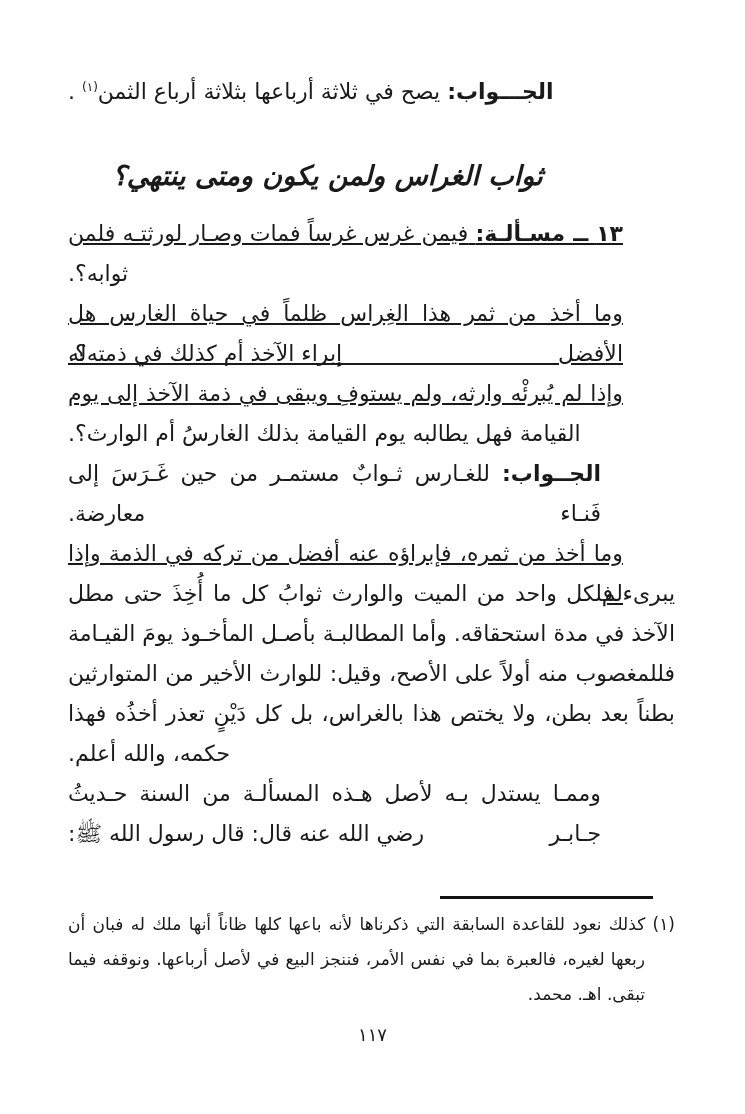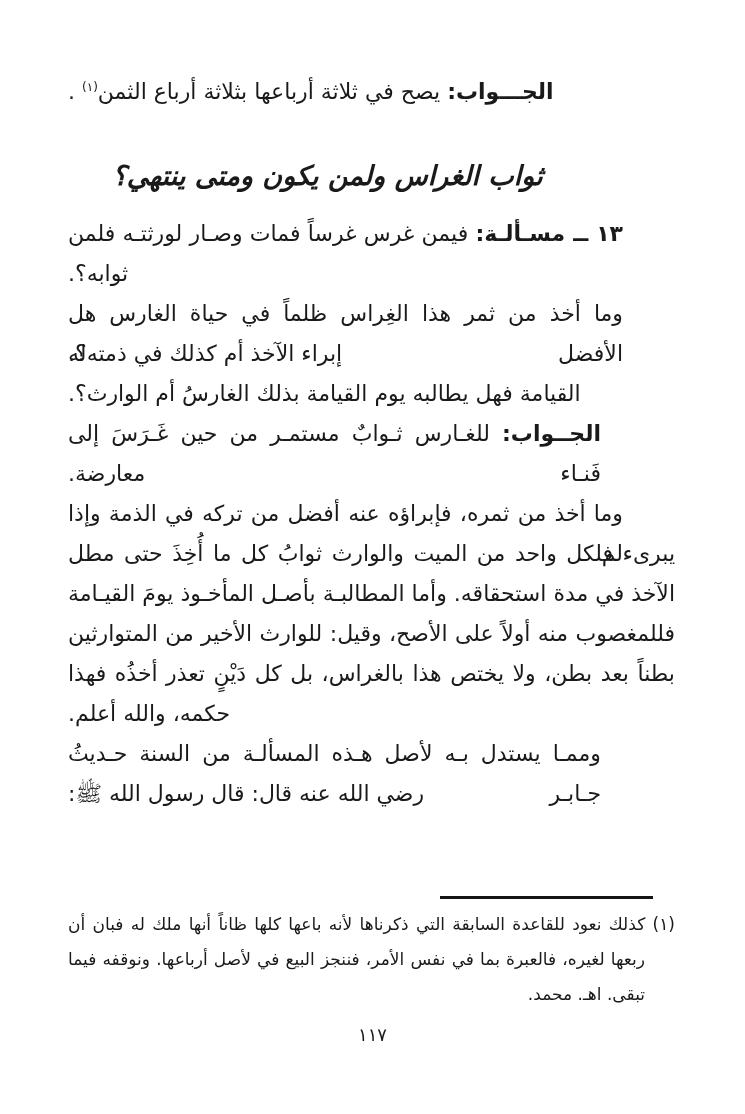"١٣ ــ مسـألـة: فيمن غرس" .ind { text-decoration: none -> underline }
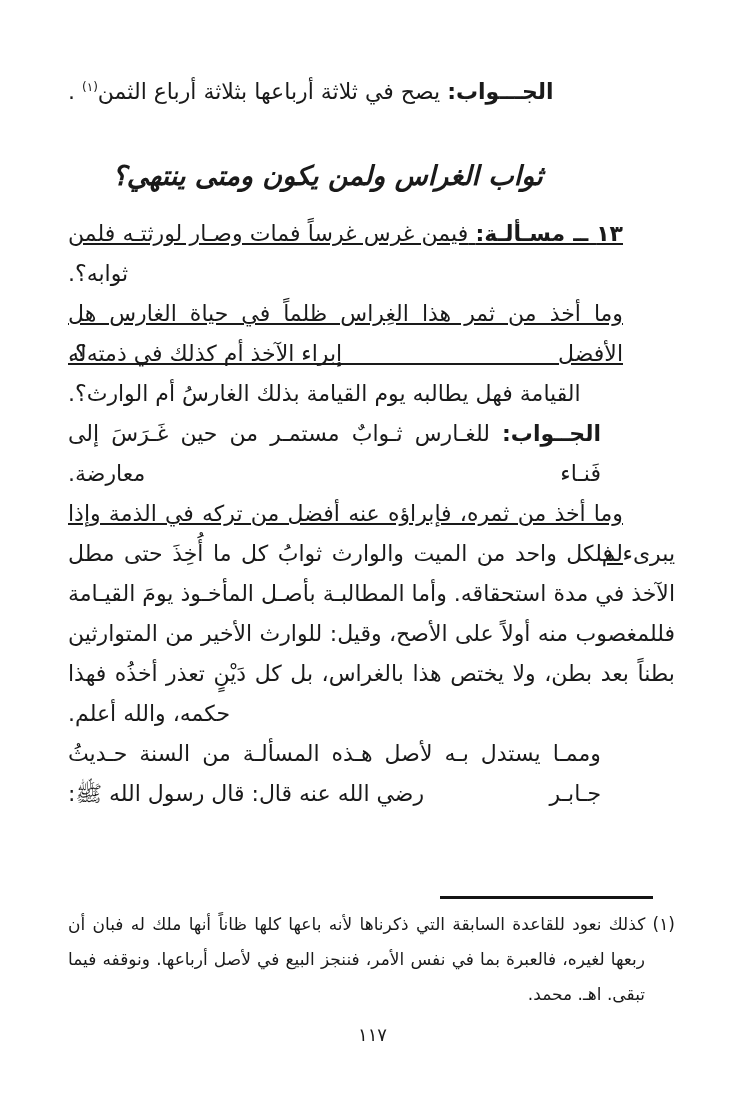"وإذا لم يُبرئْه وارثه، ولم" div.bl { html: none -> <div>وإذا لم يُبرئْه وارثه، ولم يستوفِ ويبقى في ذمة الآخذ إلى يوم</div> }
